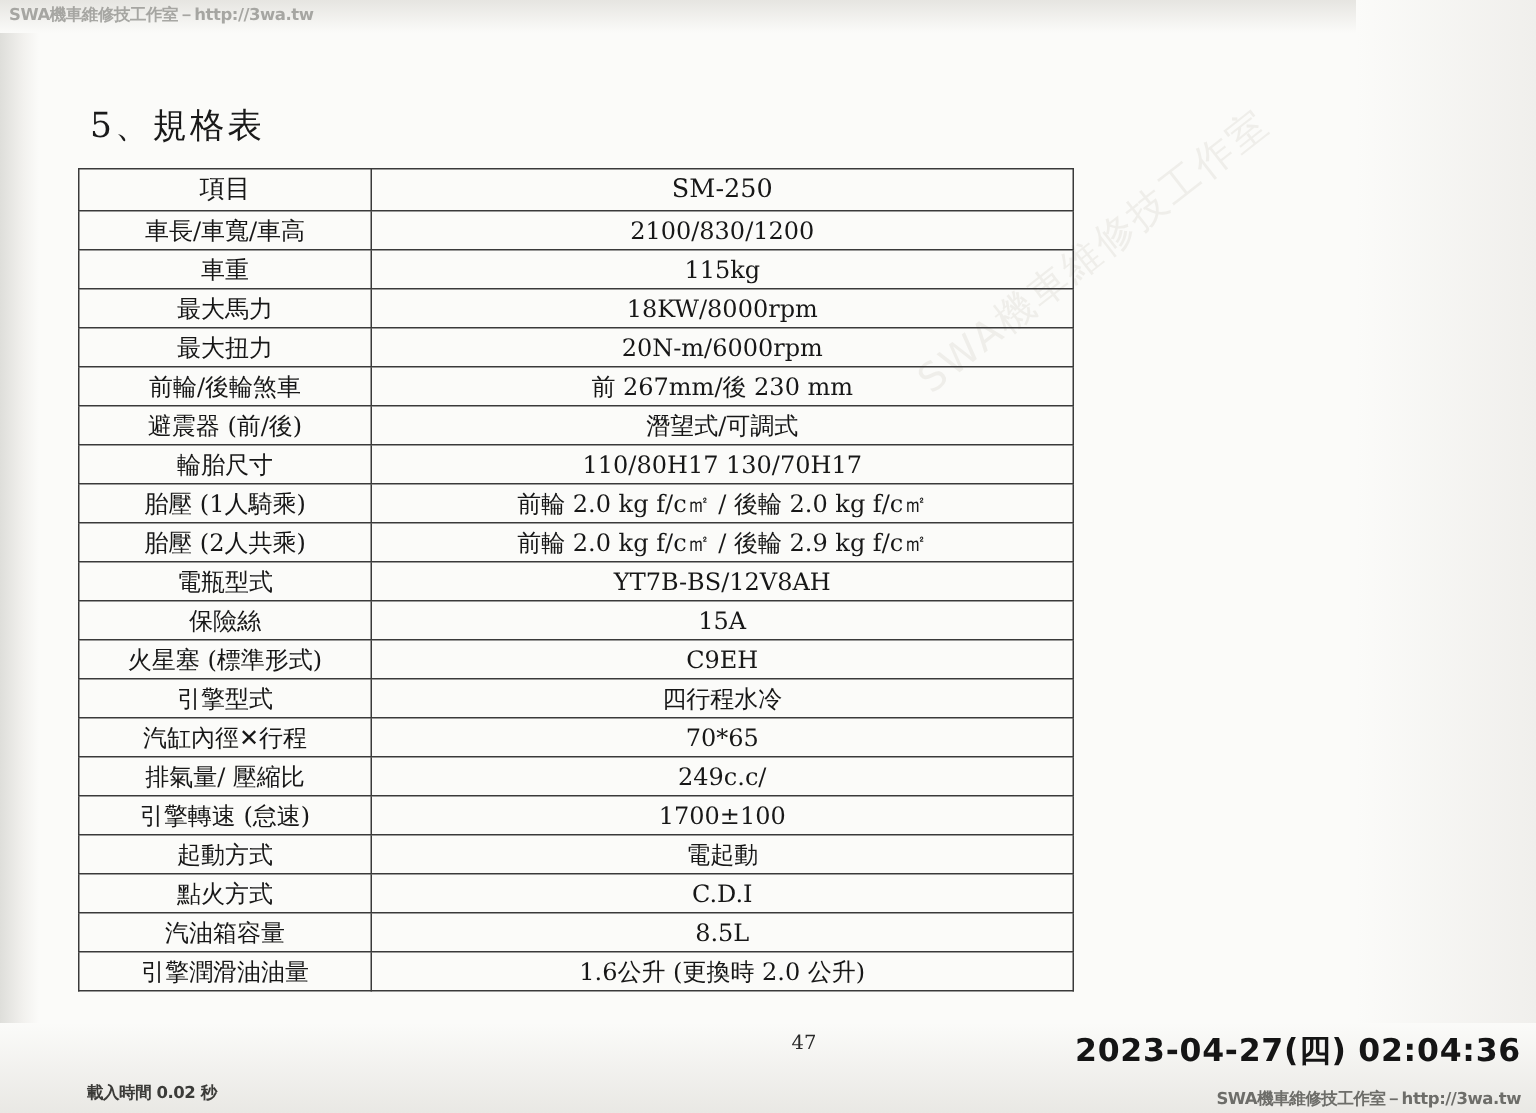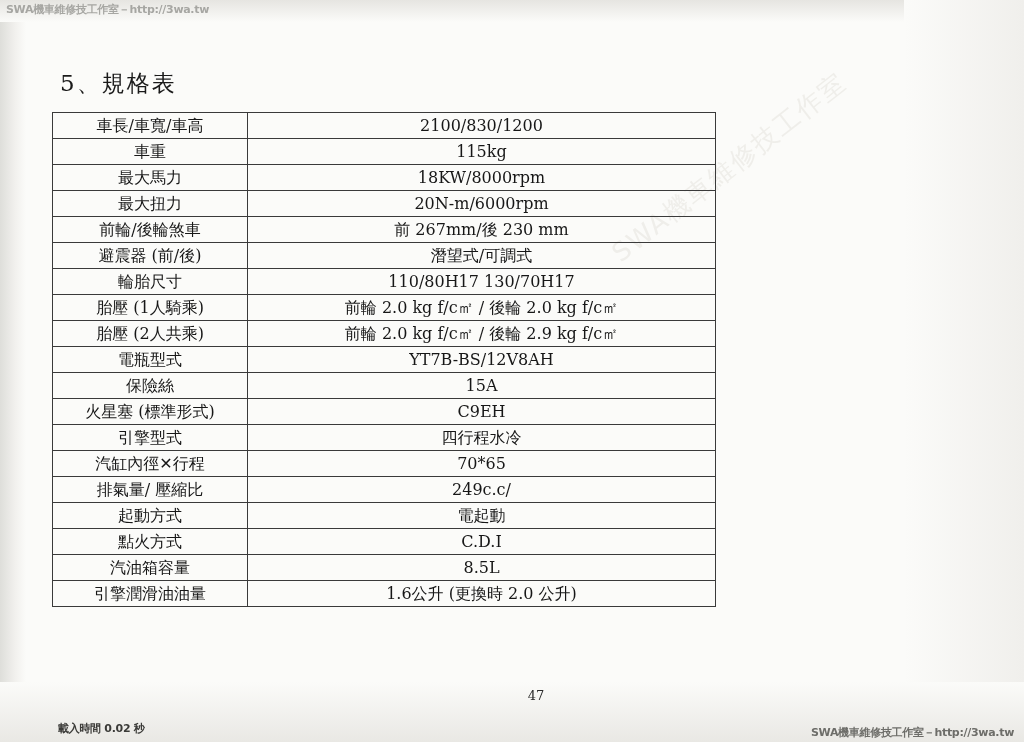"項目" tr.head { html: none -> <tr> <td>項目</td> <td>SM-250</td> </tr> }
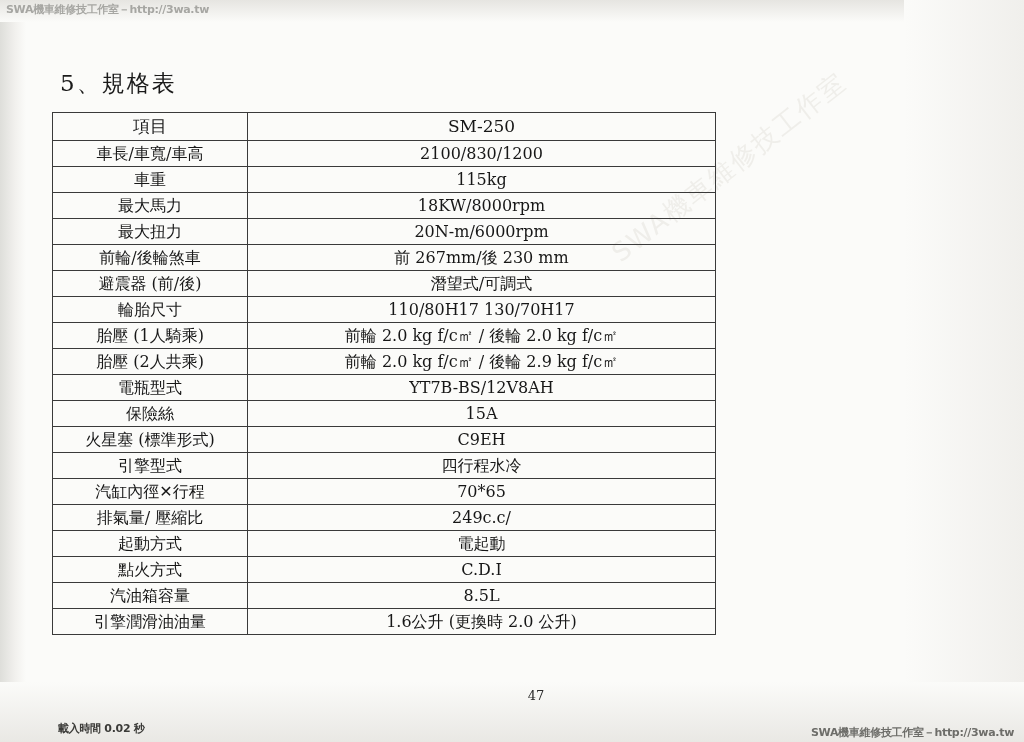"引擎轉速 (怠速)" tr { html: none -> <tr> <td>引擎轉速 (怠速)</td> <td>1700±100</td> </tr> }
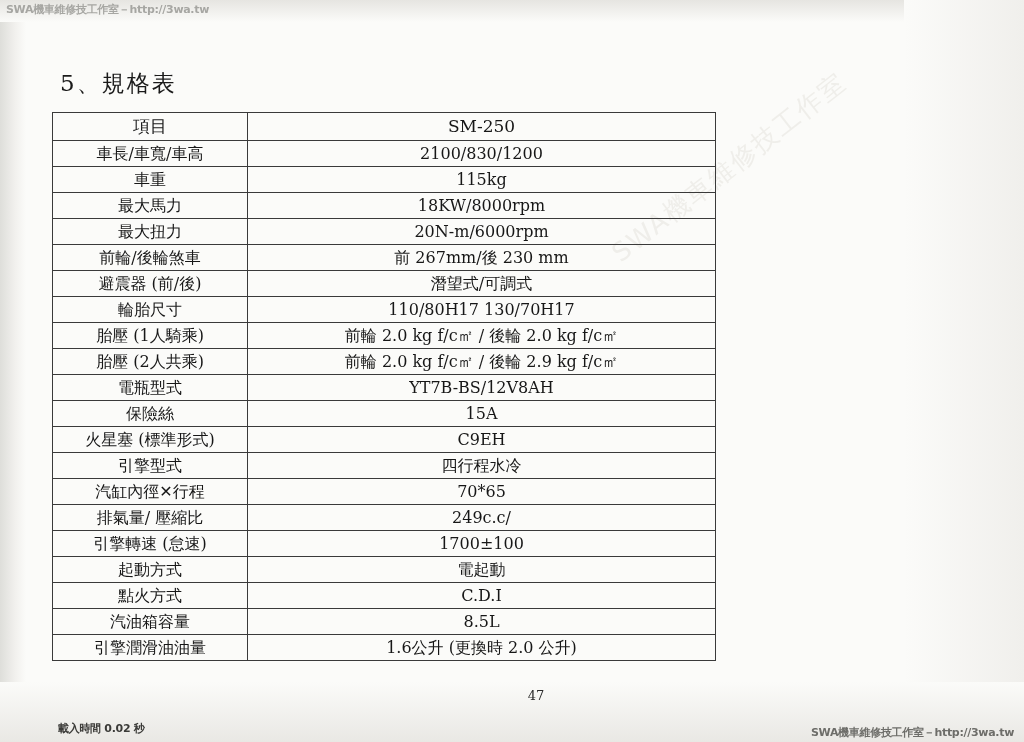"2023-04-27(四) 02:04:36" div.ts-overlay { html: none -> <div>2023-04-27(四) 02:04:36</div> }
